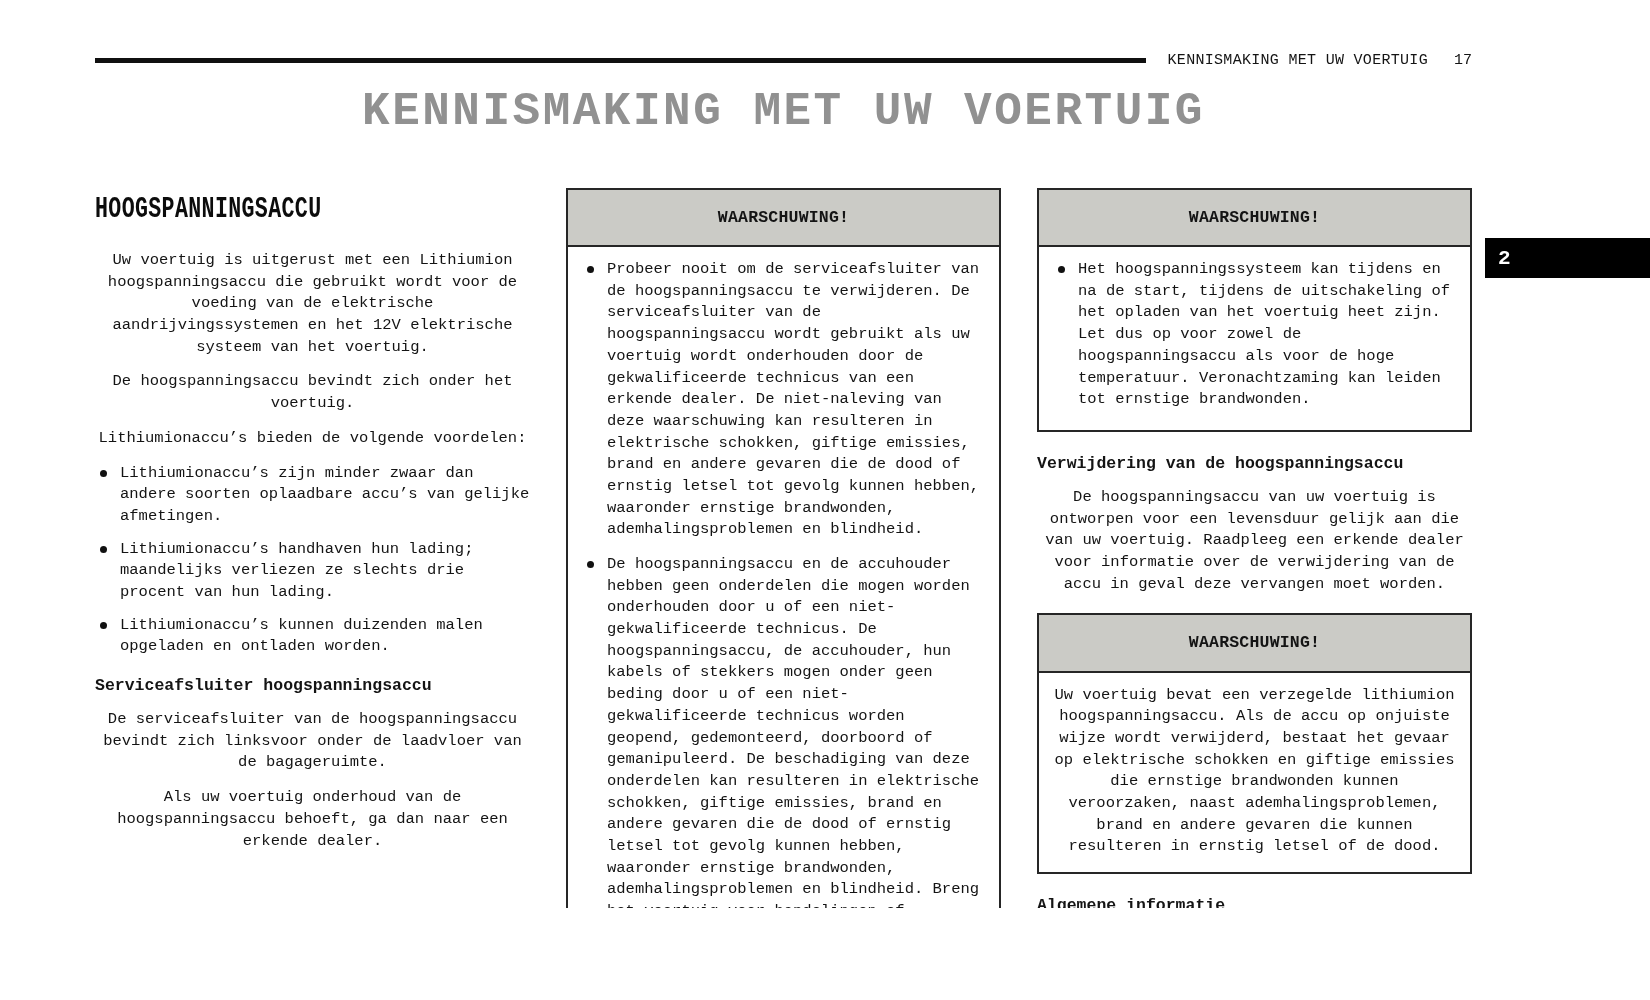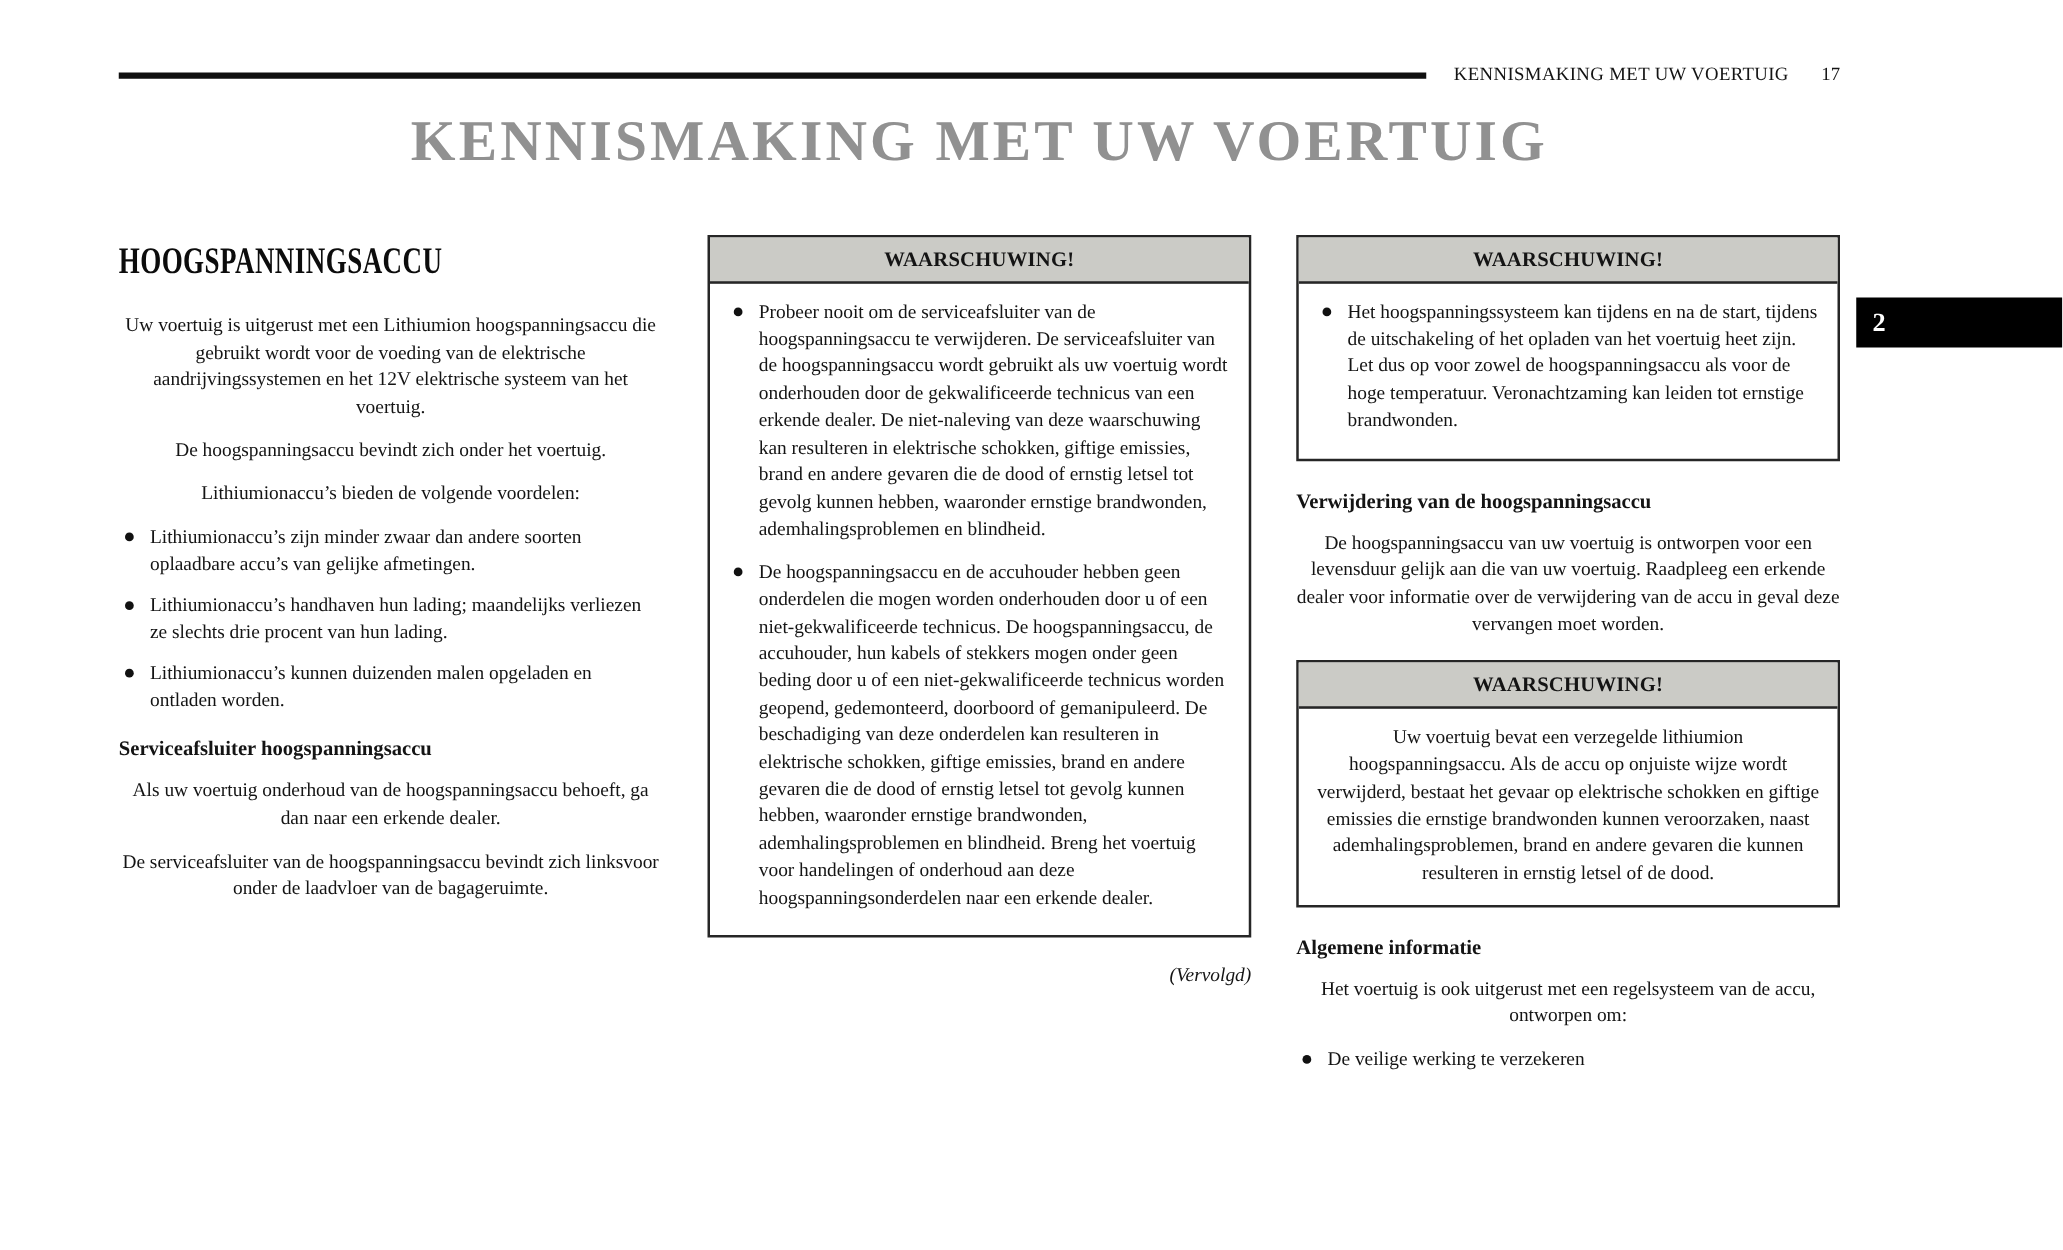"KENNISMAKING MET UW VOERTUIG" .page { font-family: Liberation Serif, serif -> Liberation Mono, monospace }
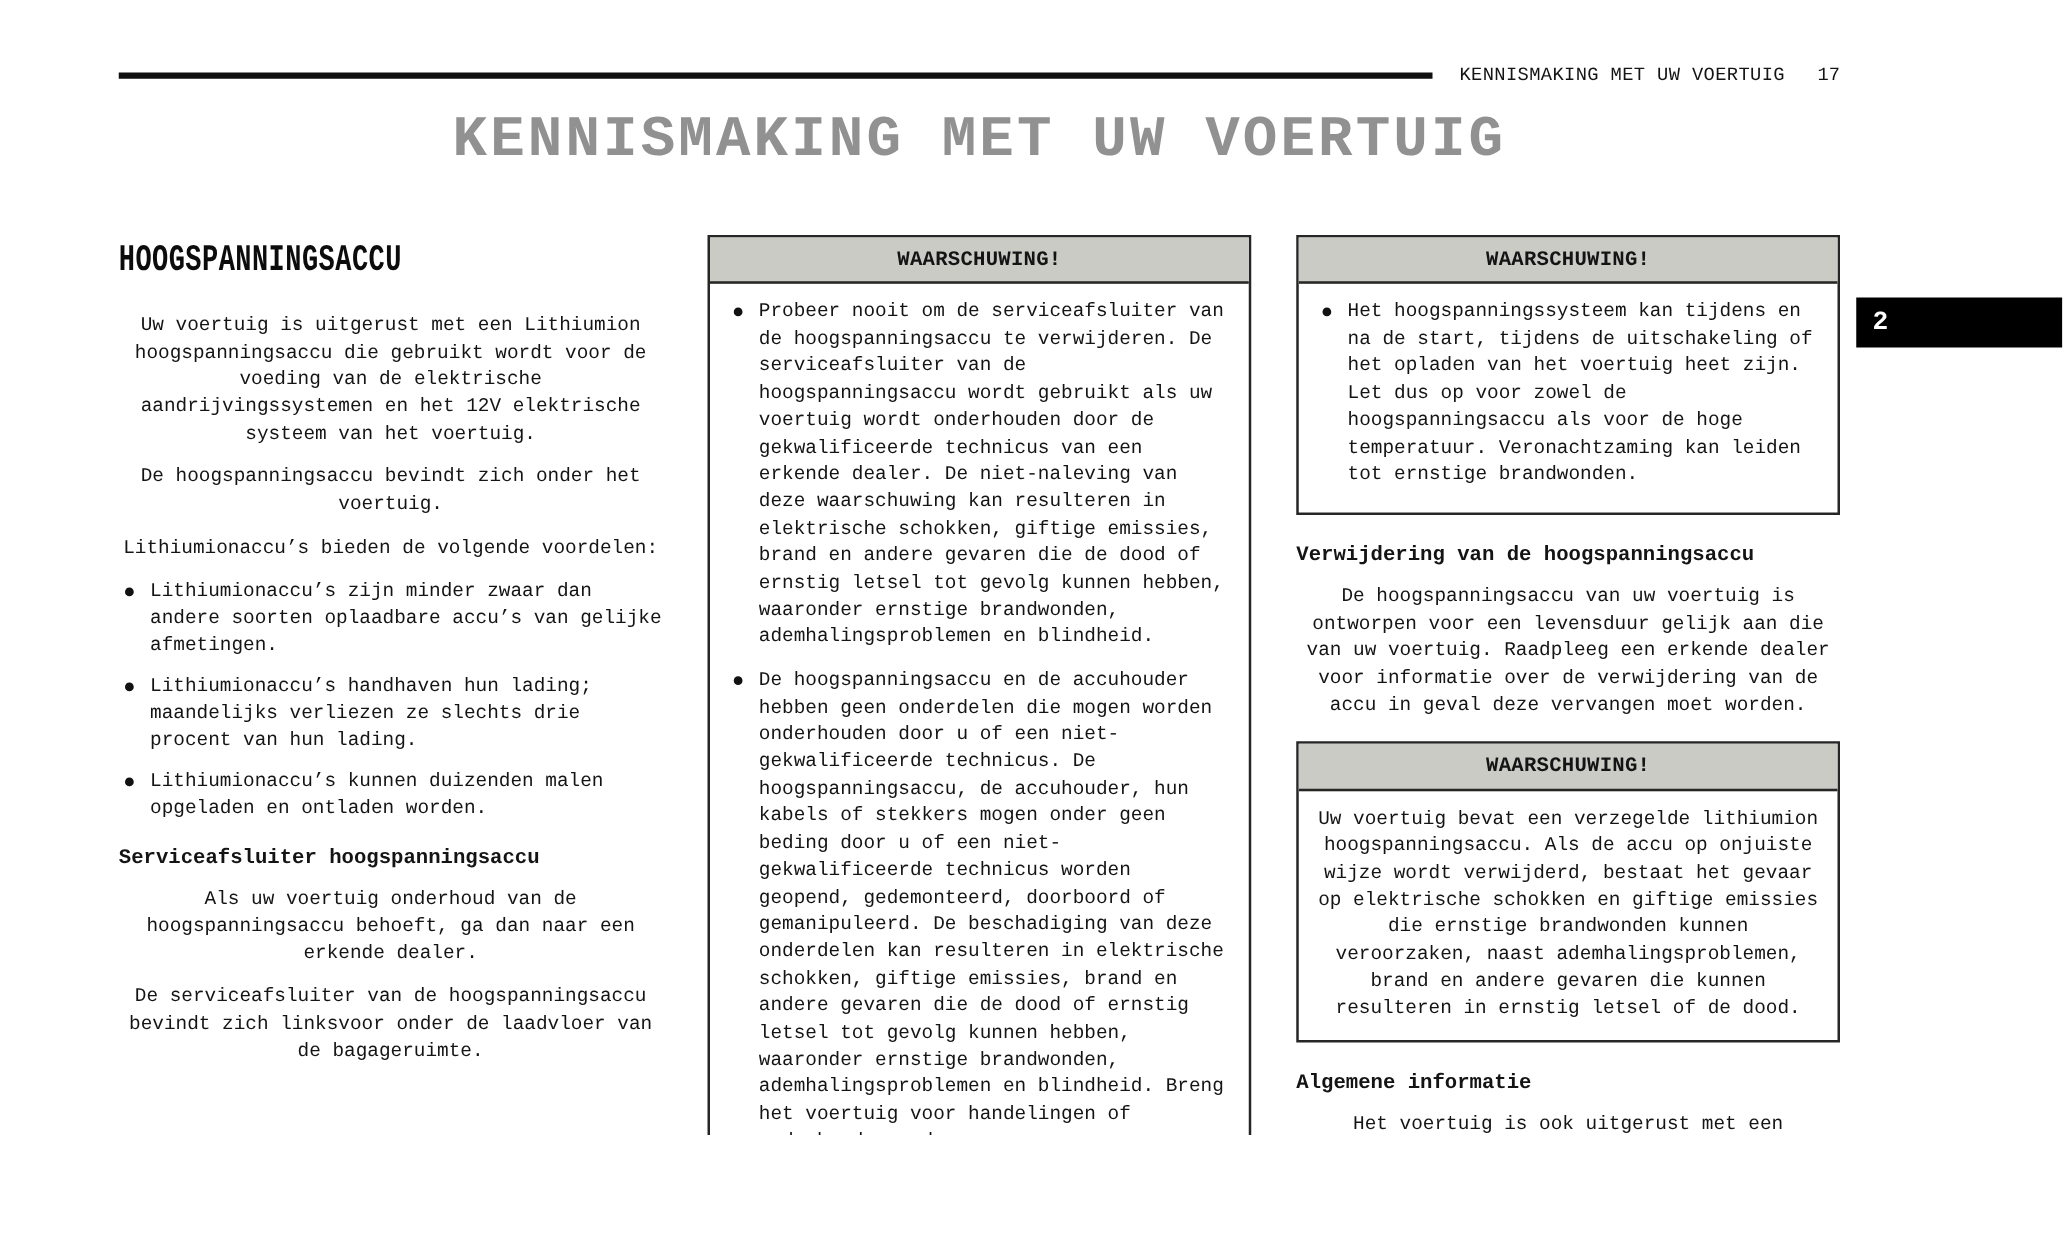"WAARSCHUWING!" .warning-header { padding: 6px 4px -> 16px 4px }
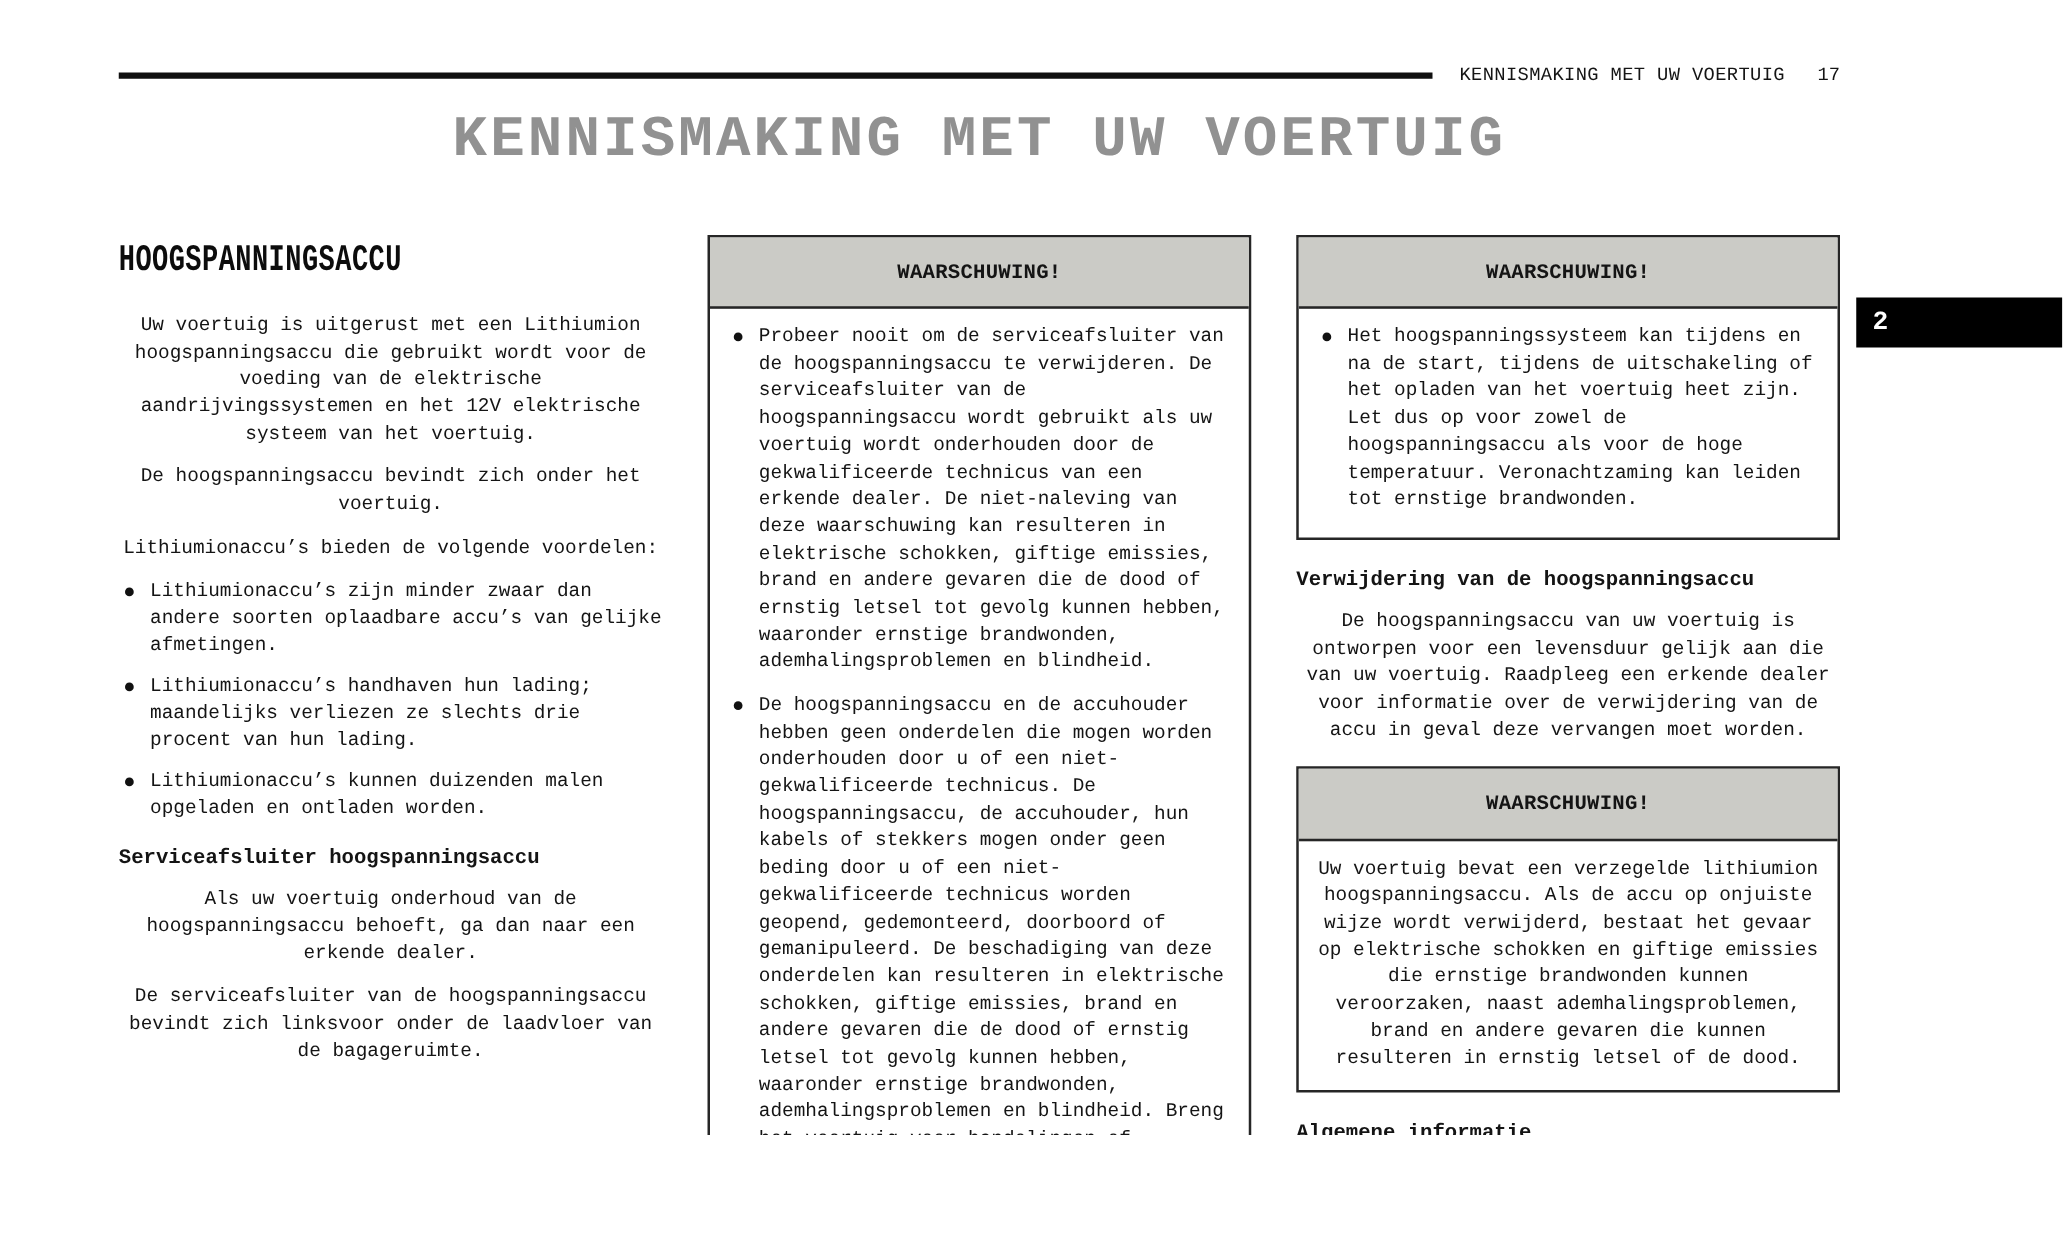"Als uw voertuig onderhoud van" p { order: before "De serviceafsluiter van de" -> after "De serviceafsluiter van de" }
